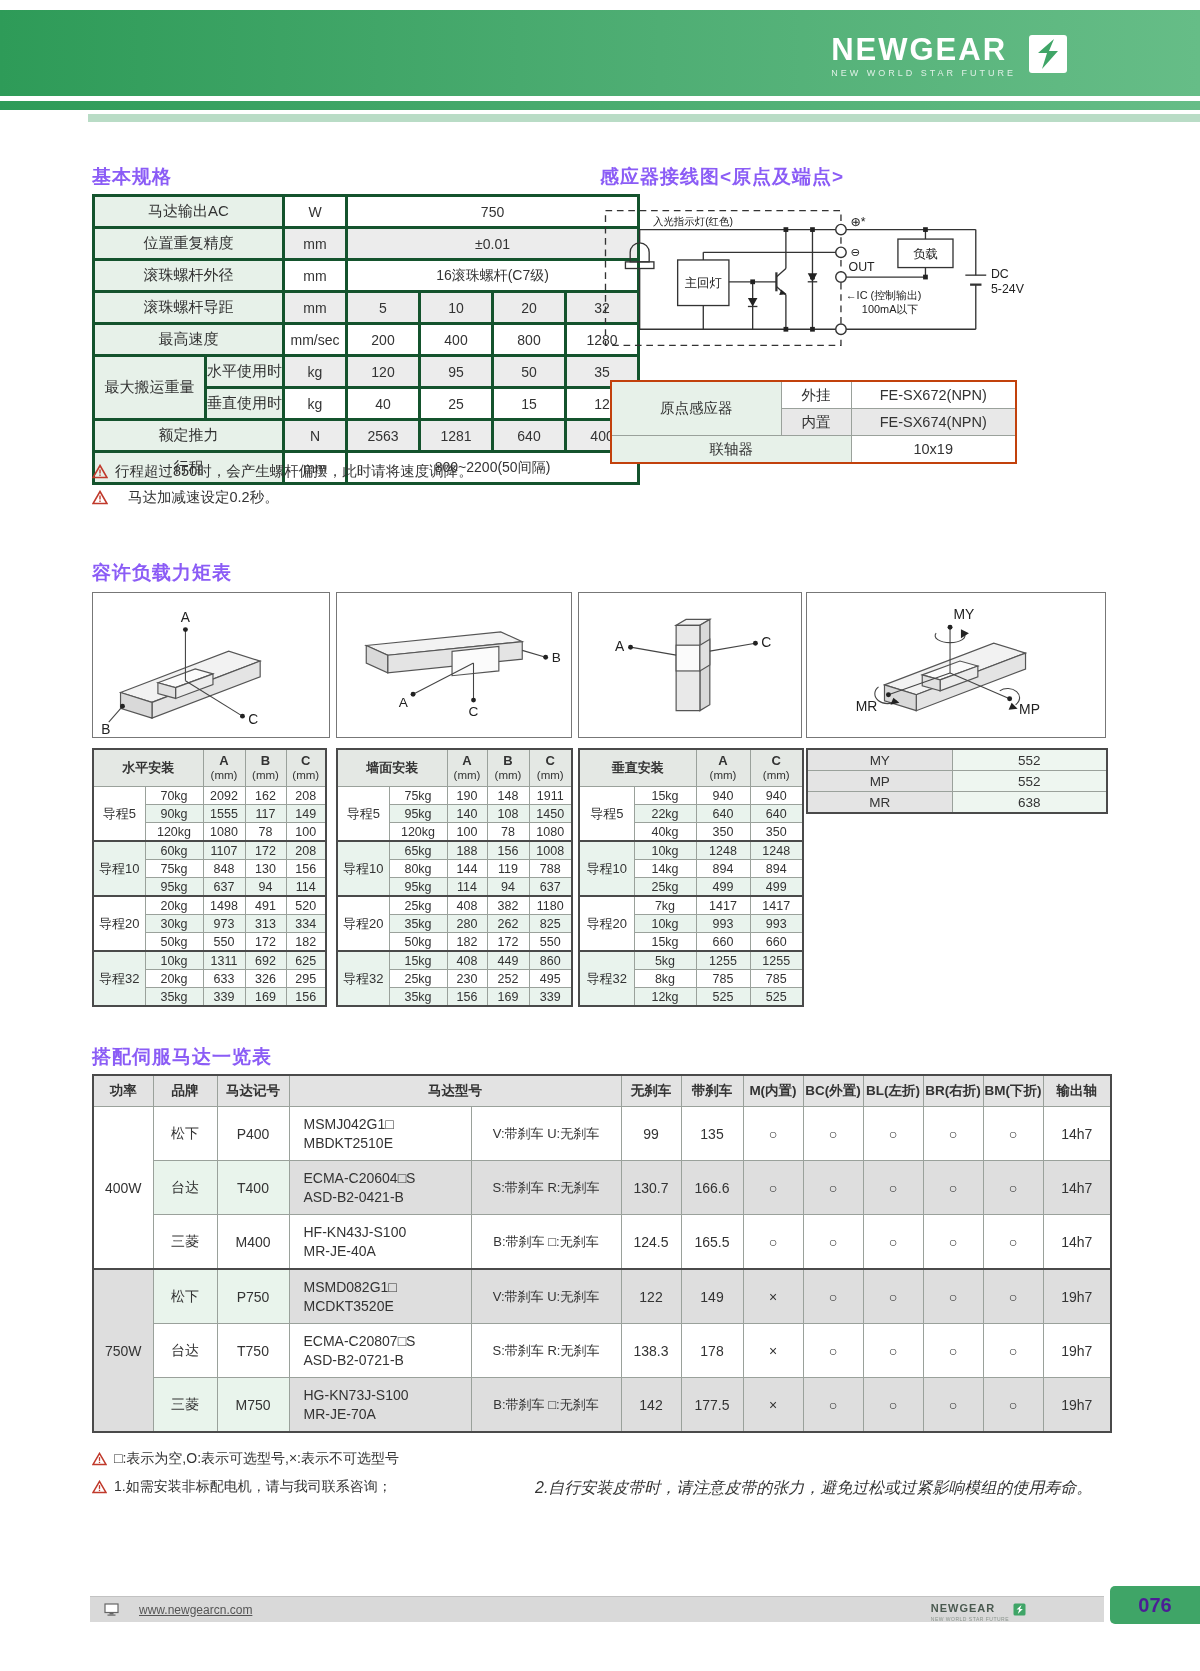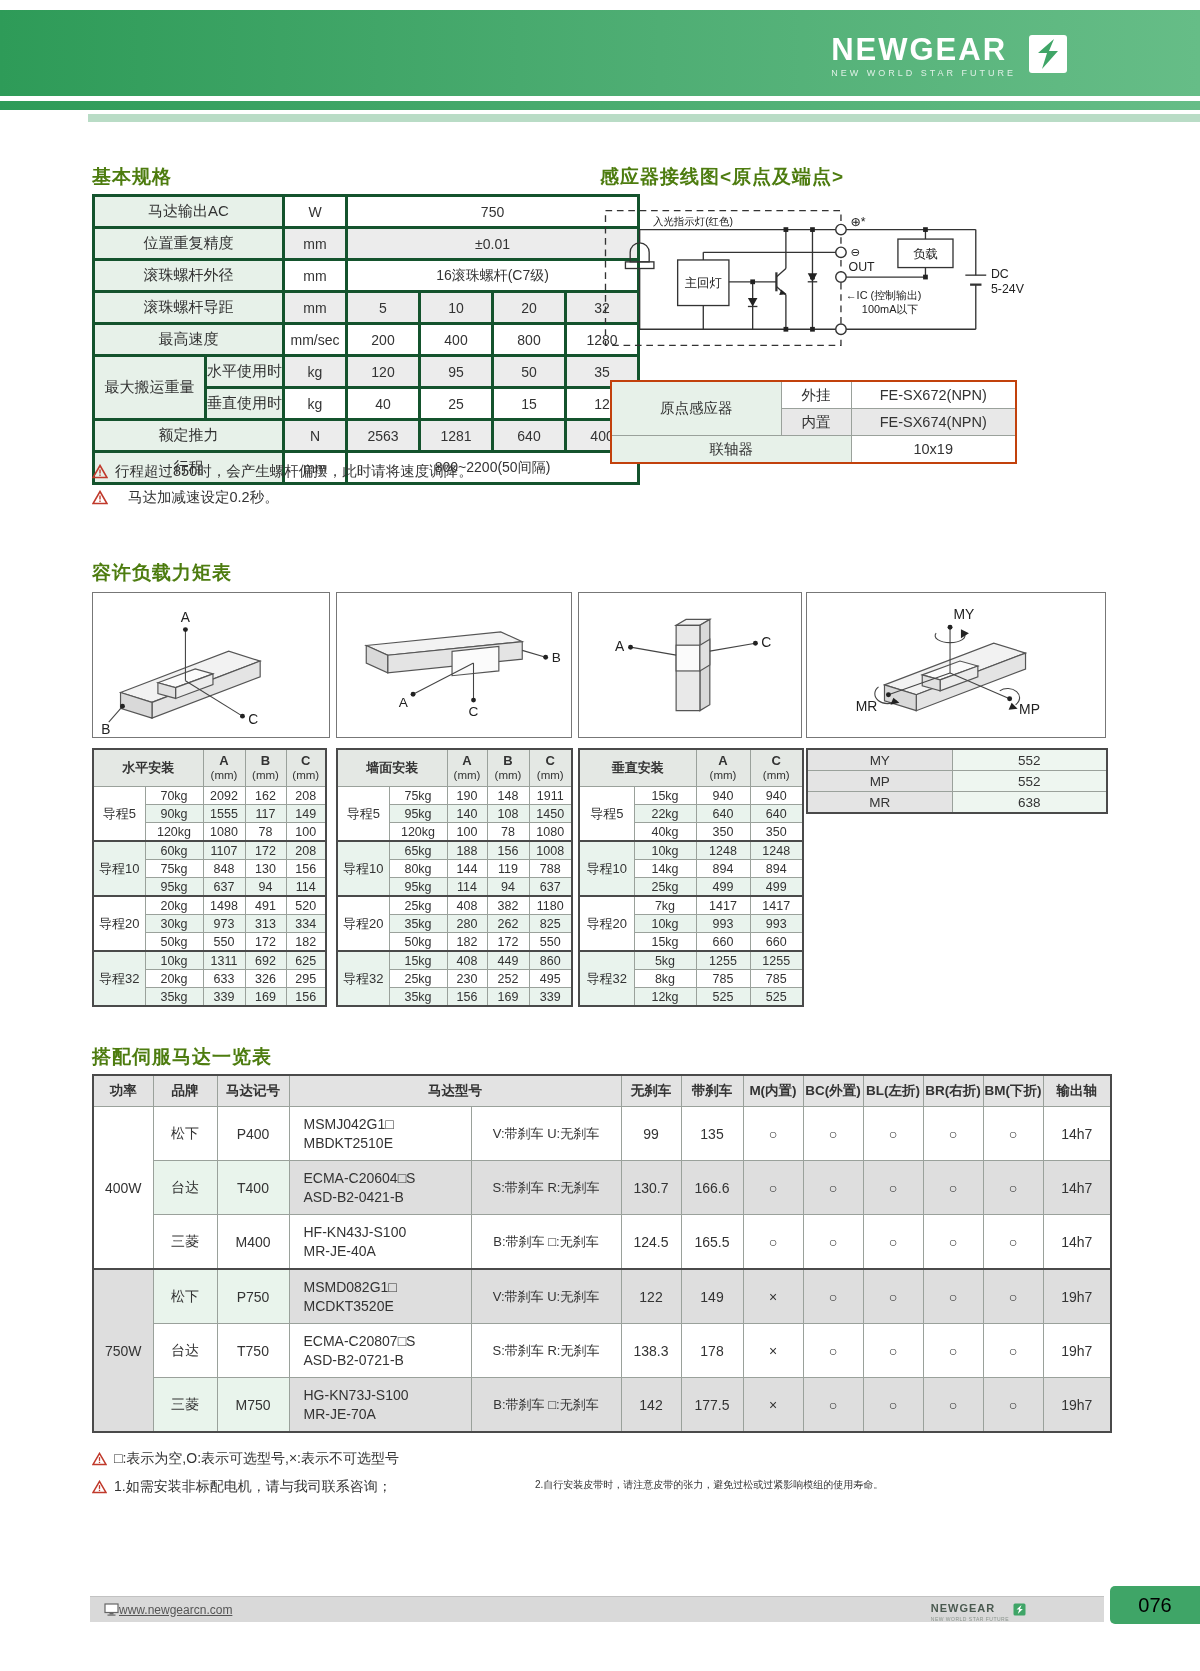"基本规格" .stitle { color: #4d7c0f -> #8b5cf6 }
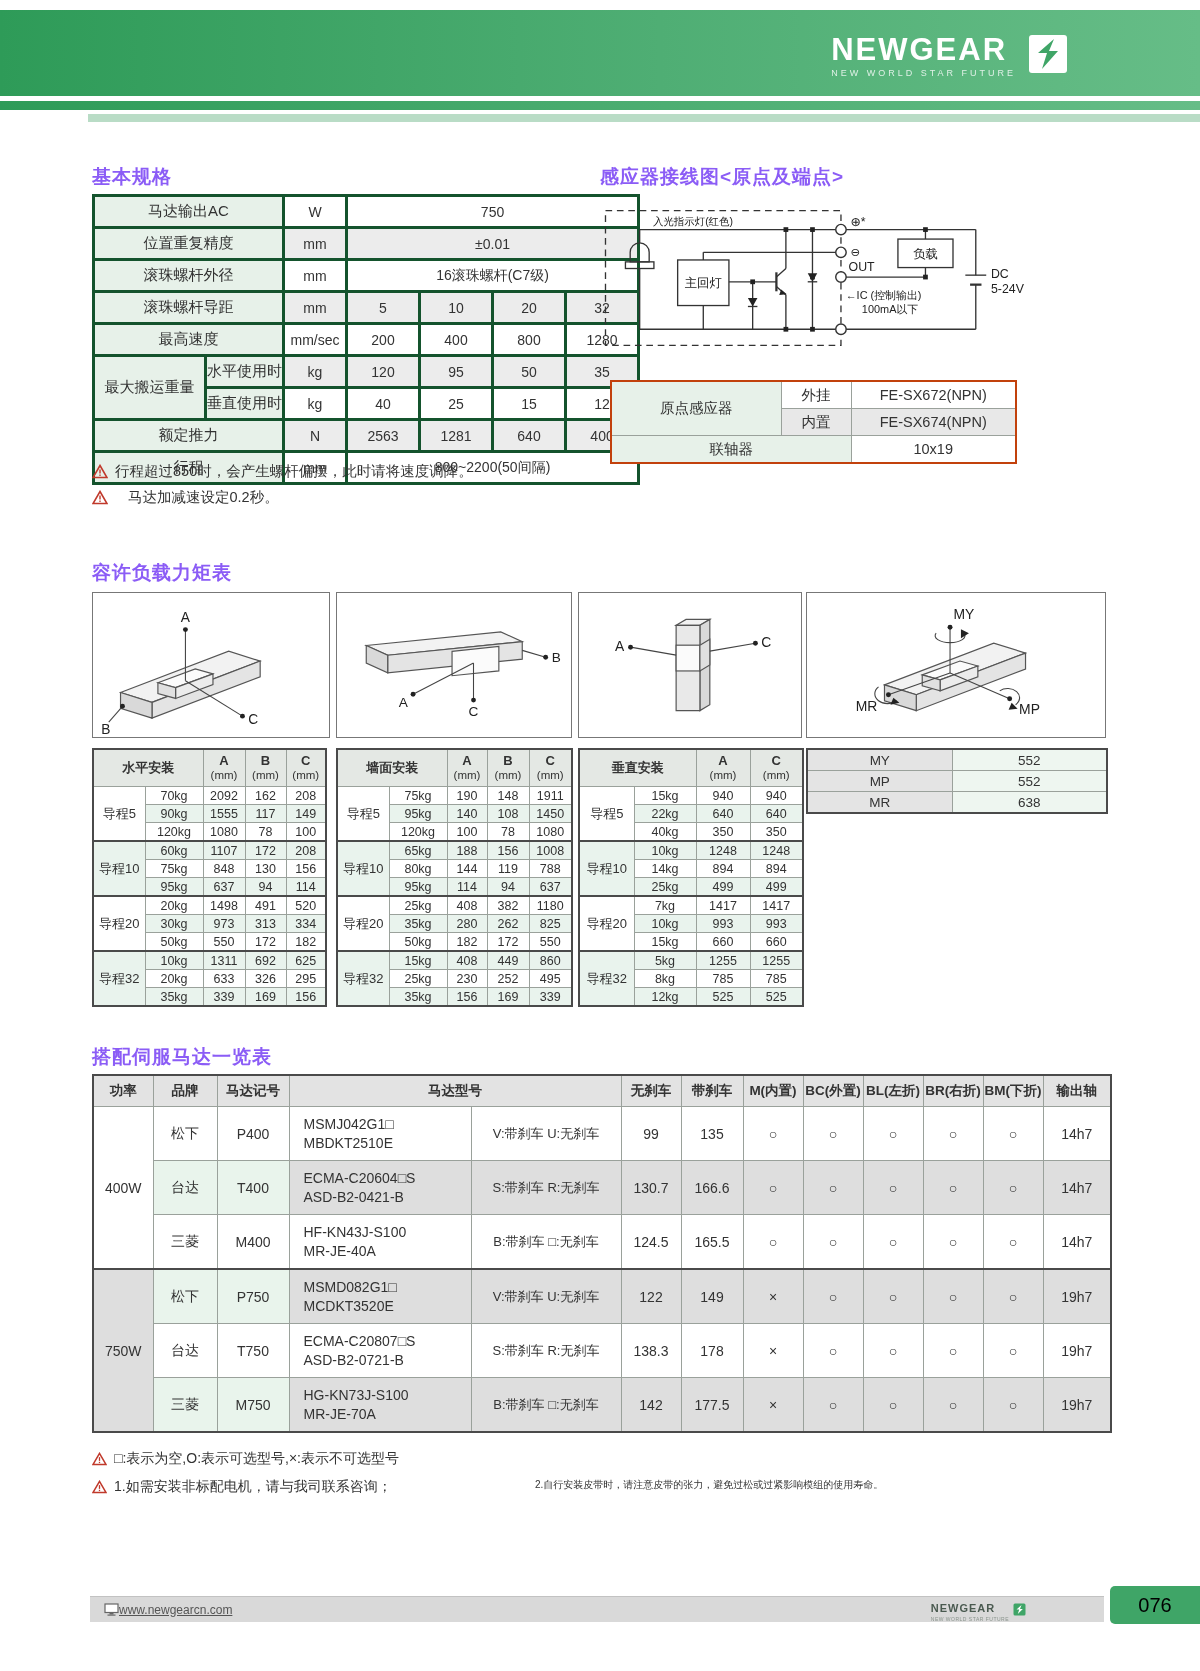"2.自行安装皮带时，请注意皮带的张力，避免过松或过紧影响模组的使用寿命。" div.note { font-size: 10px -> 16px; font-style: none -> italic }
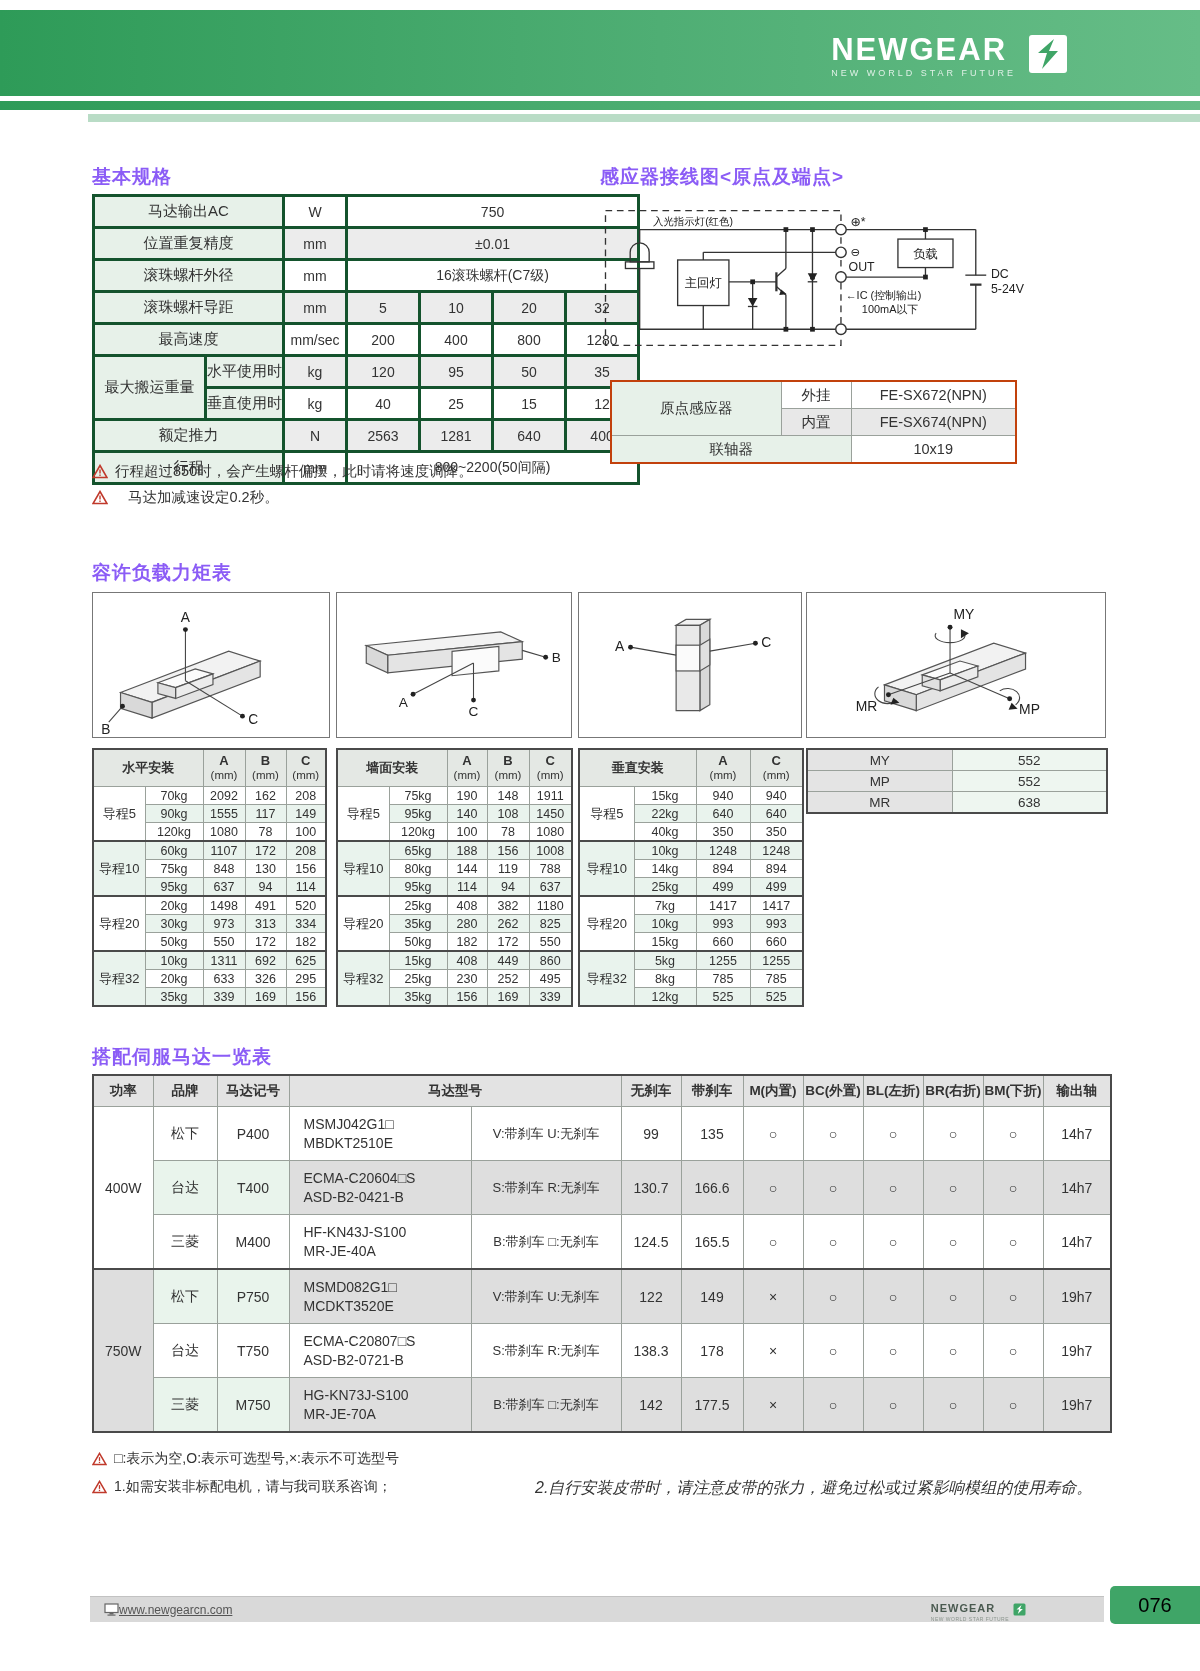"www.newgearcn.com" .site { gap: 0 -> 20px }
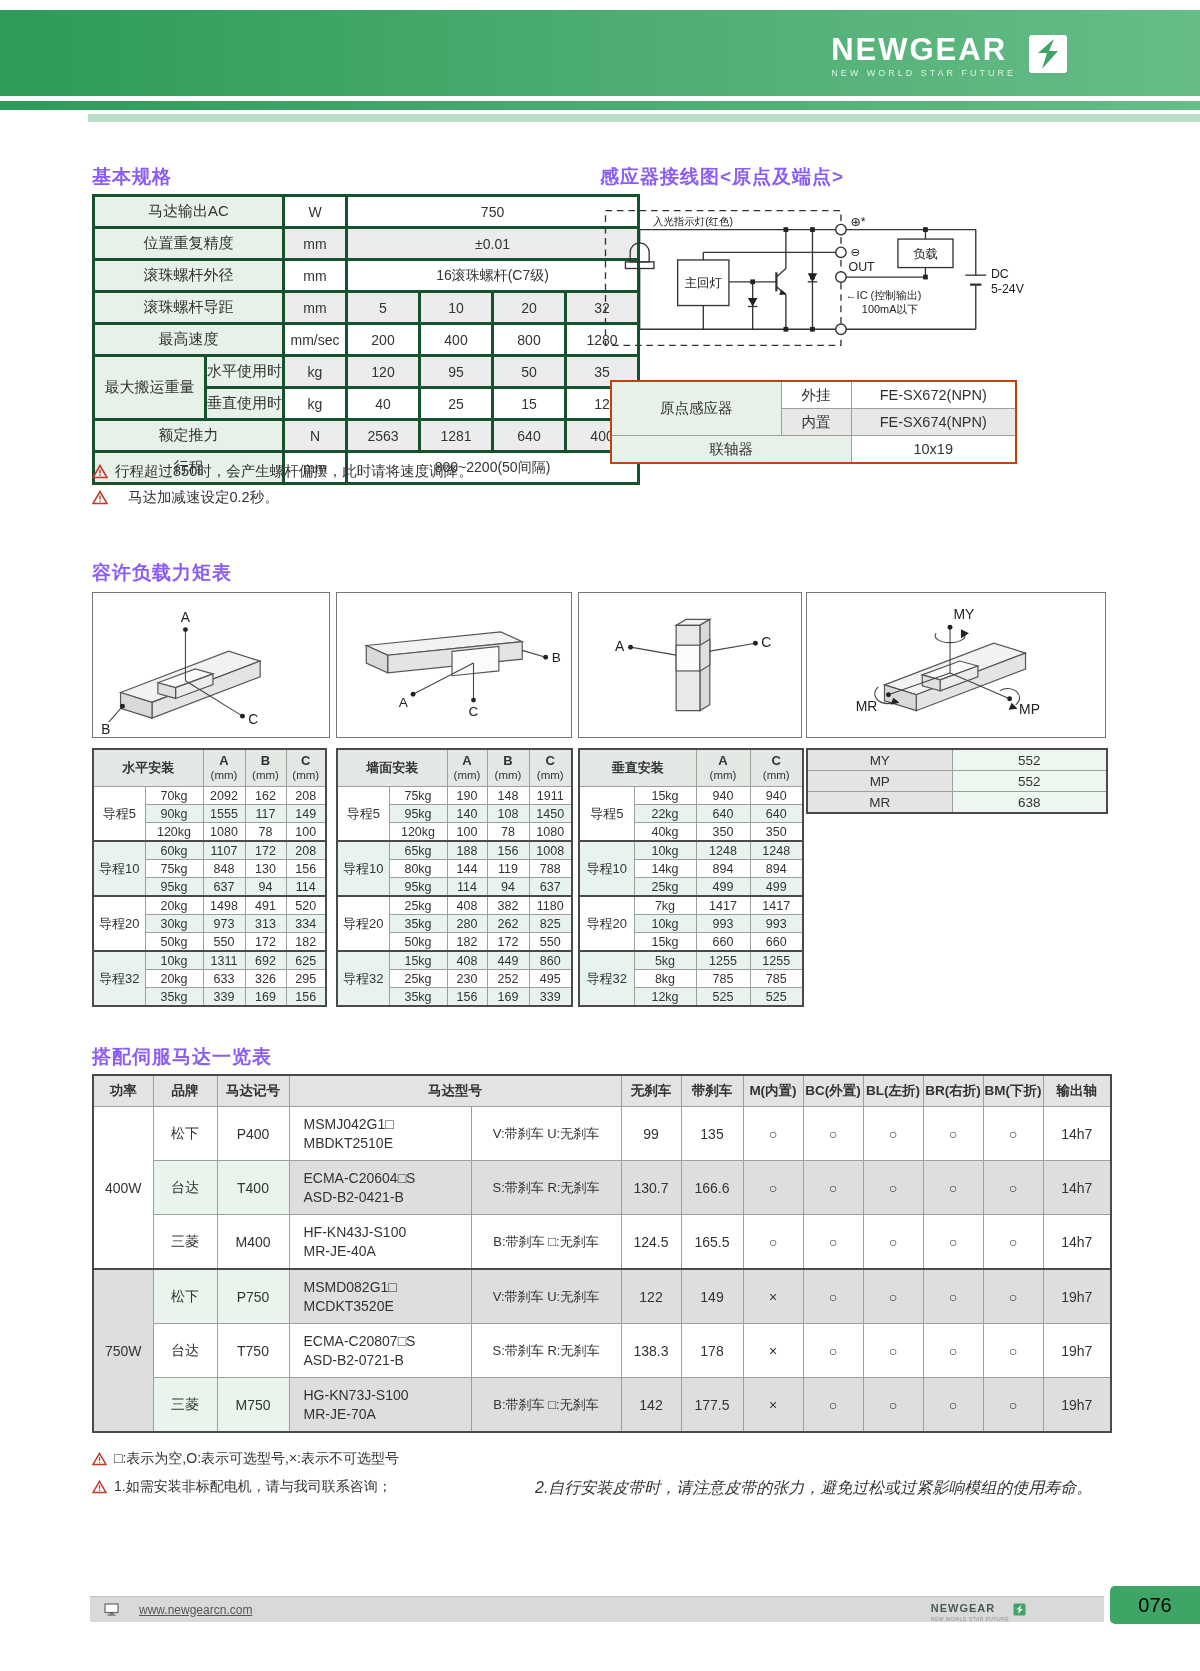"076" .pagebox { color: #000000 -> #4c1d95; font-weight: normal -> bold }
